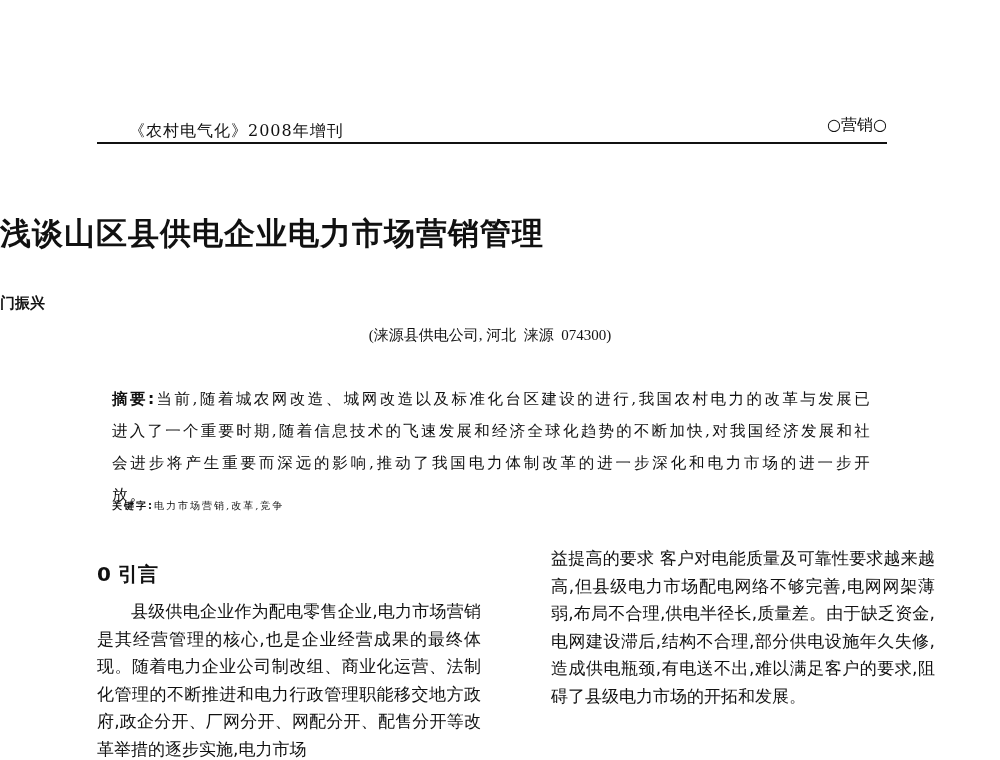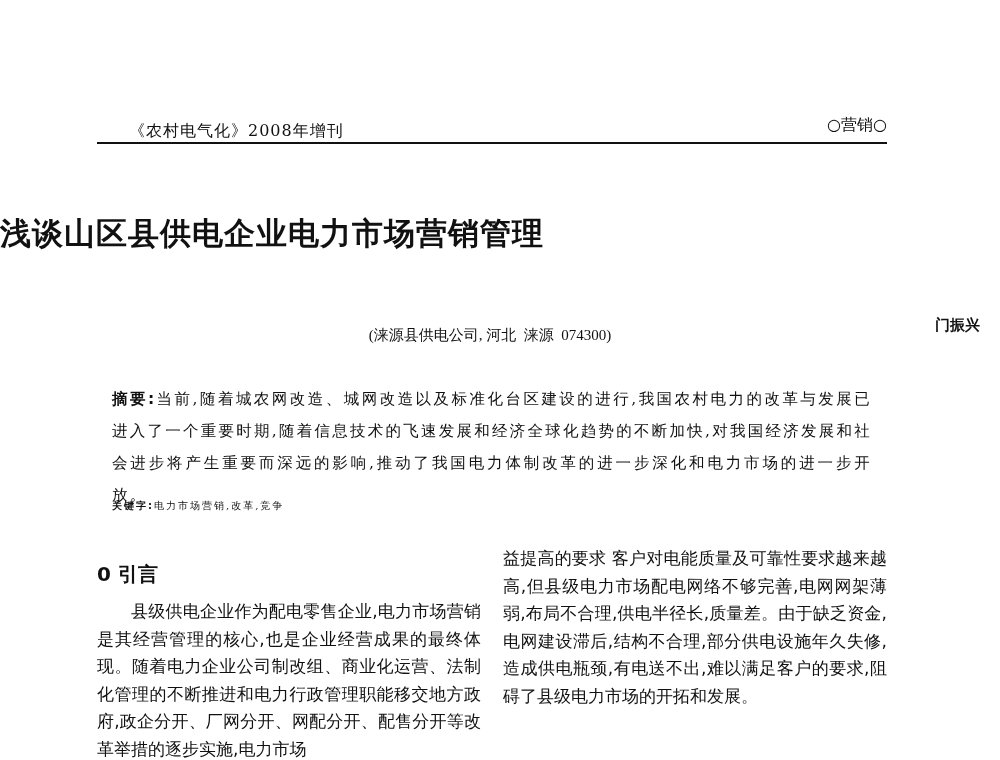"门振兴" .author { text-align: right -> left; top: 316px -> 294px }
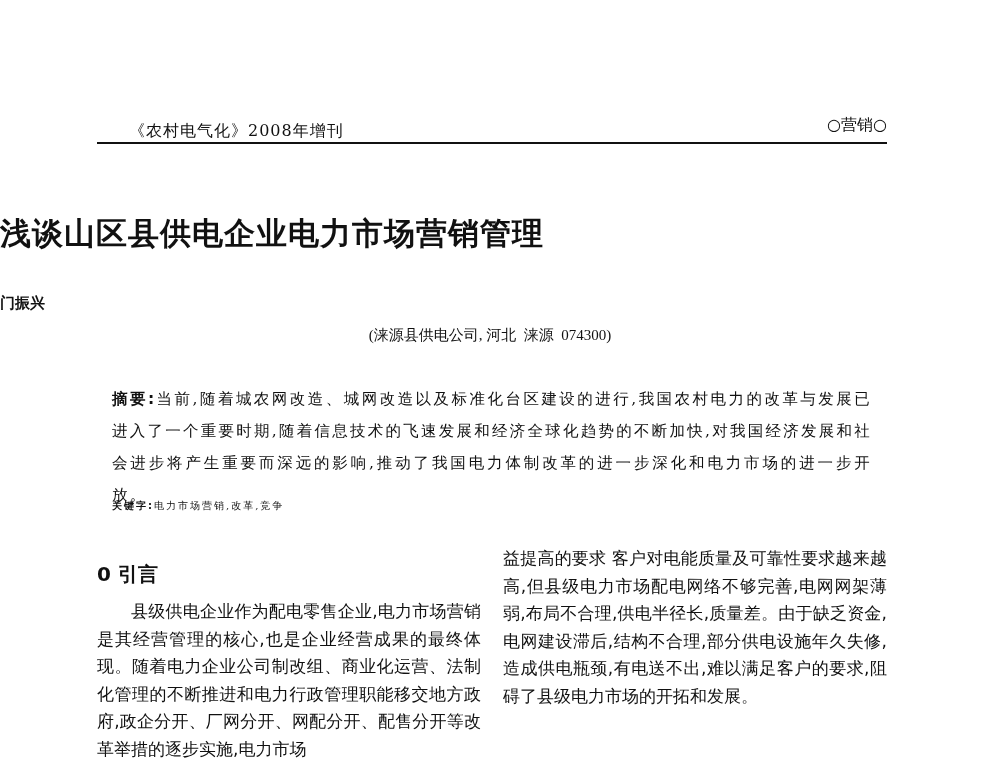"益提高的要求" div.abs { margin-left: none -> 48px }
